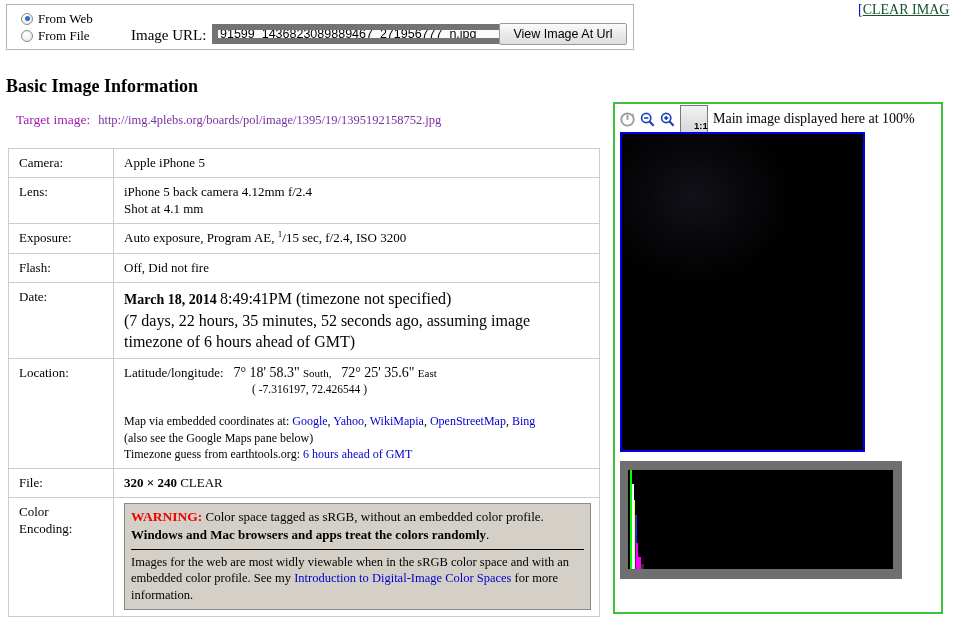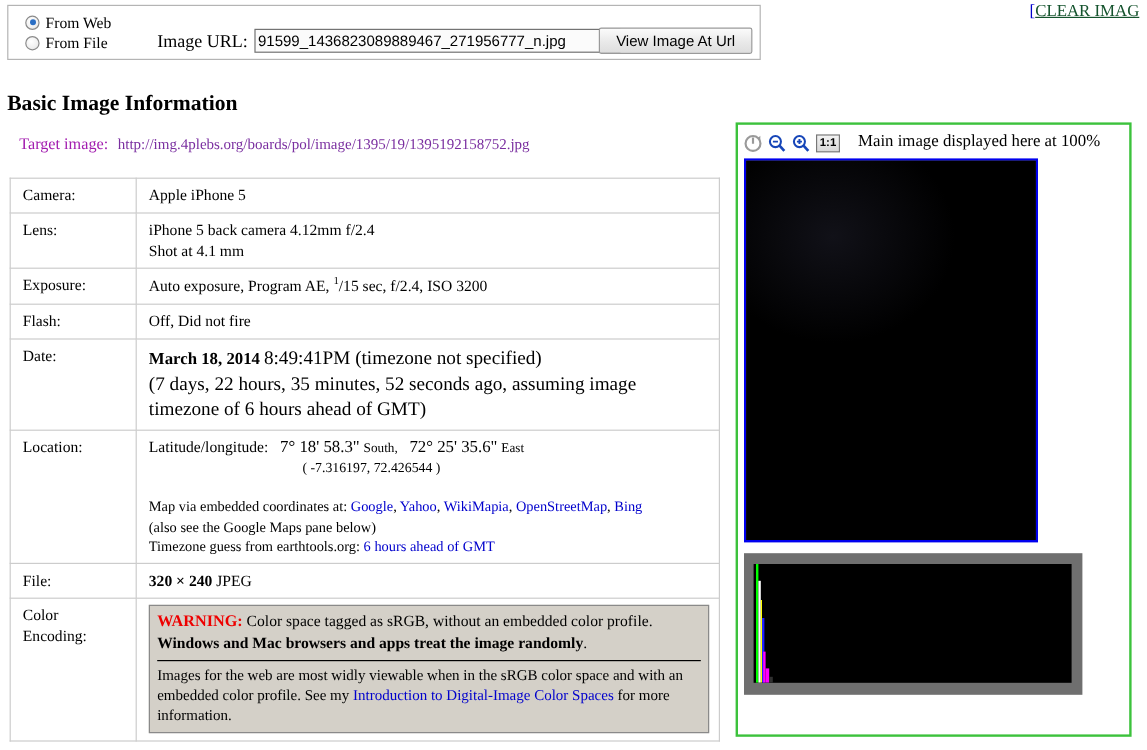"91599_1436823089889467_271956777_n.jpg" #url-input { border: 1px solid #737373 -> 6px solid #737373 }
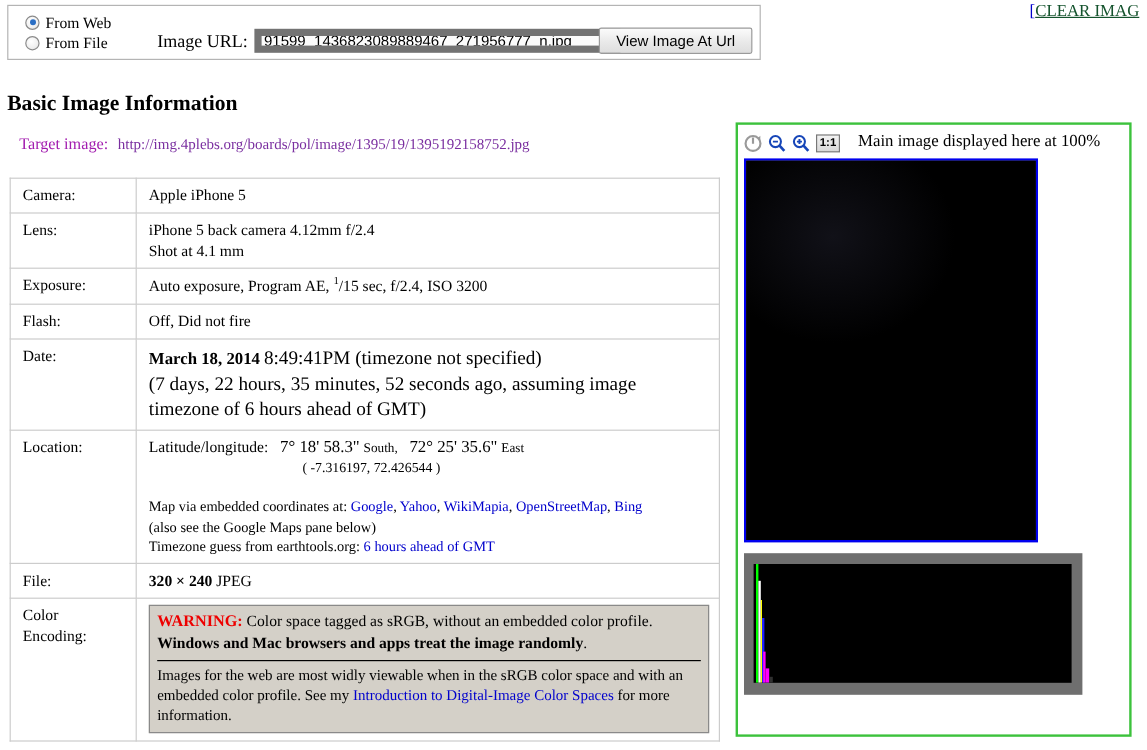"1:1" #one-to-one-button { margin-right: 15px -> 5px; padding: 0 -> 13px }
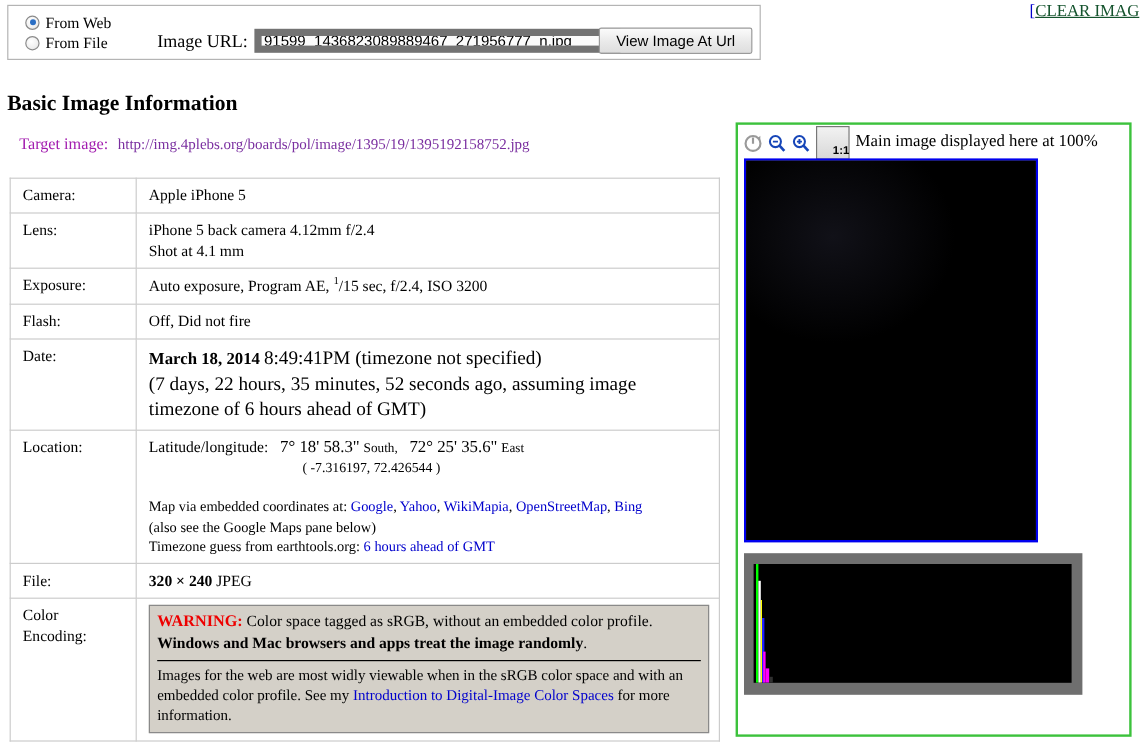"JPEG" span { text: JPEG -> CLEAR }
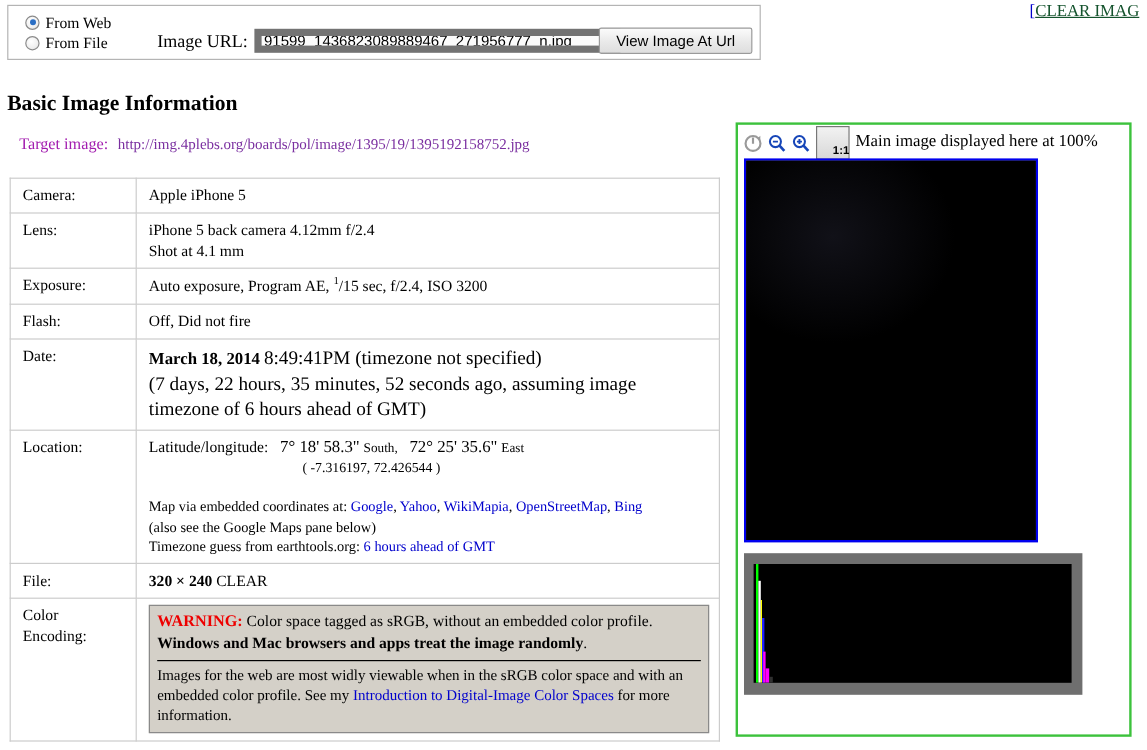"Windows and Mac browsers and" span.bold { text: image -> colors }
